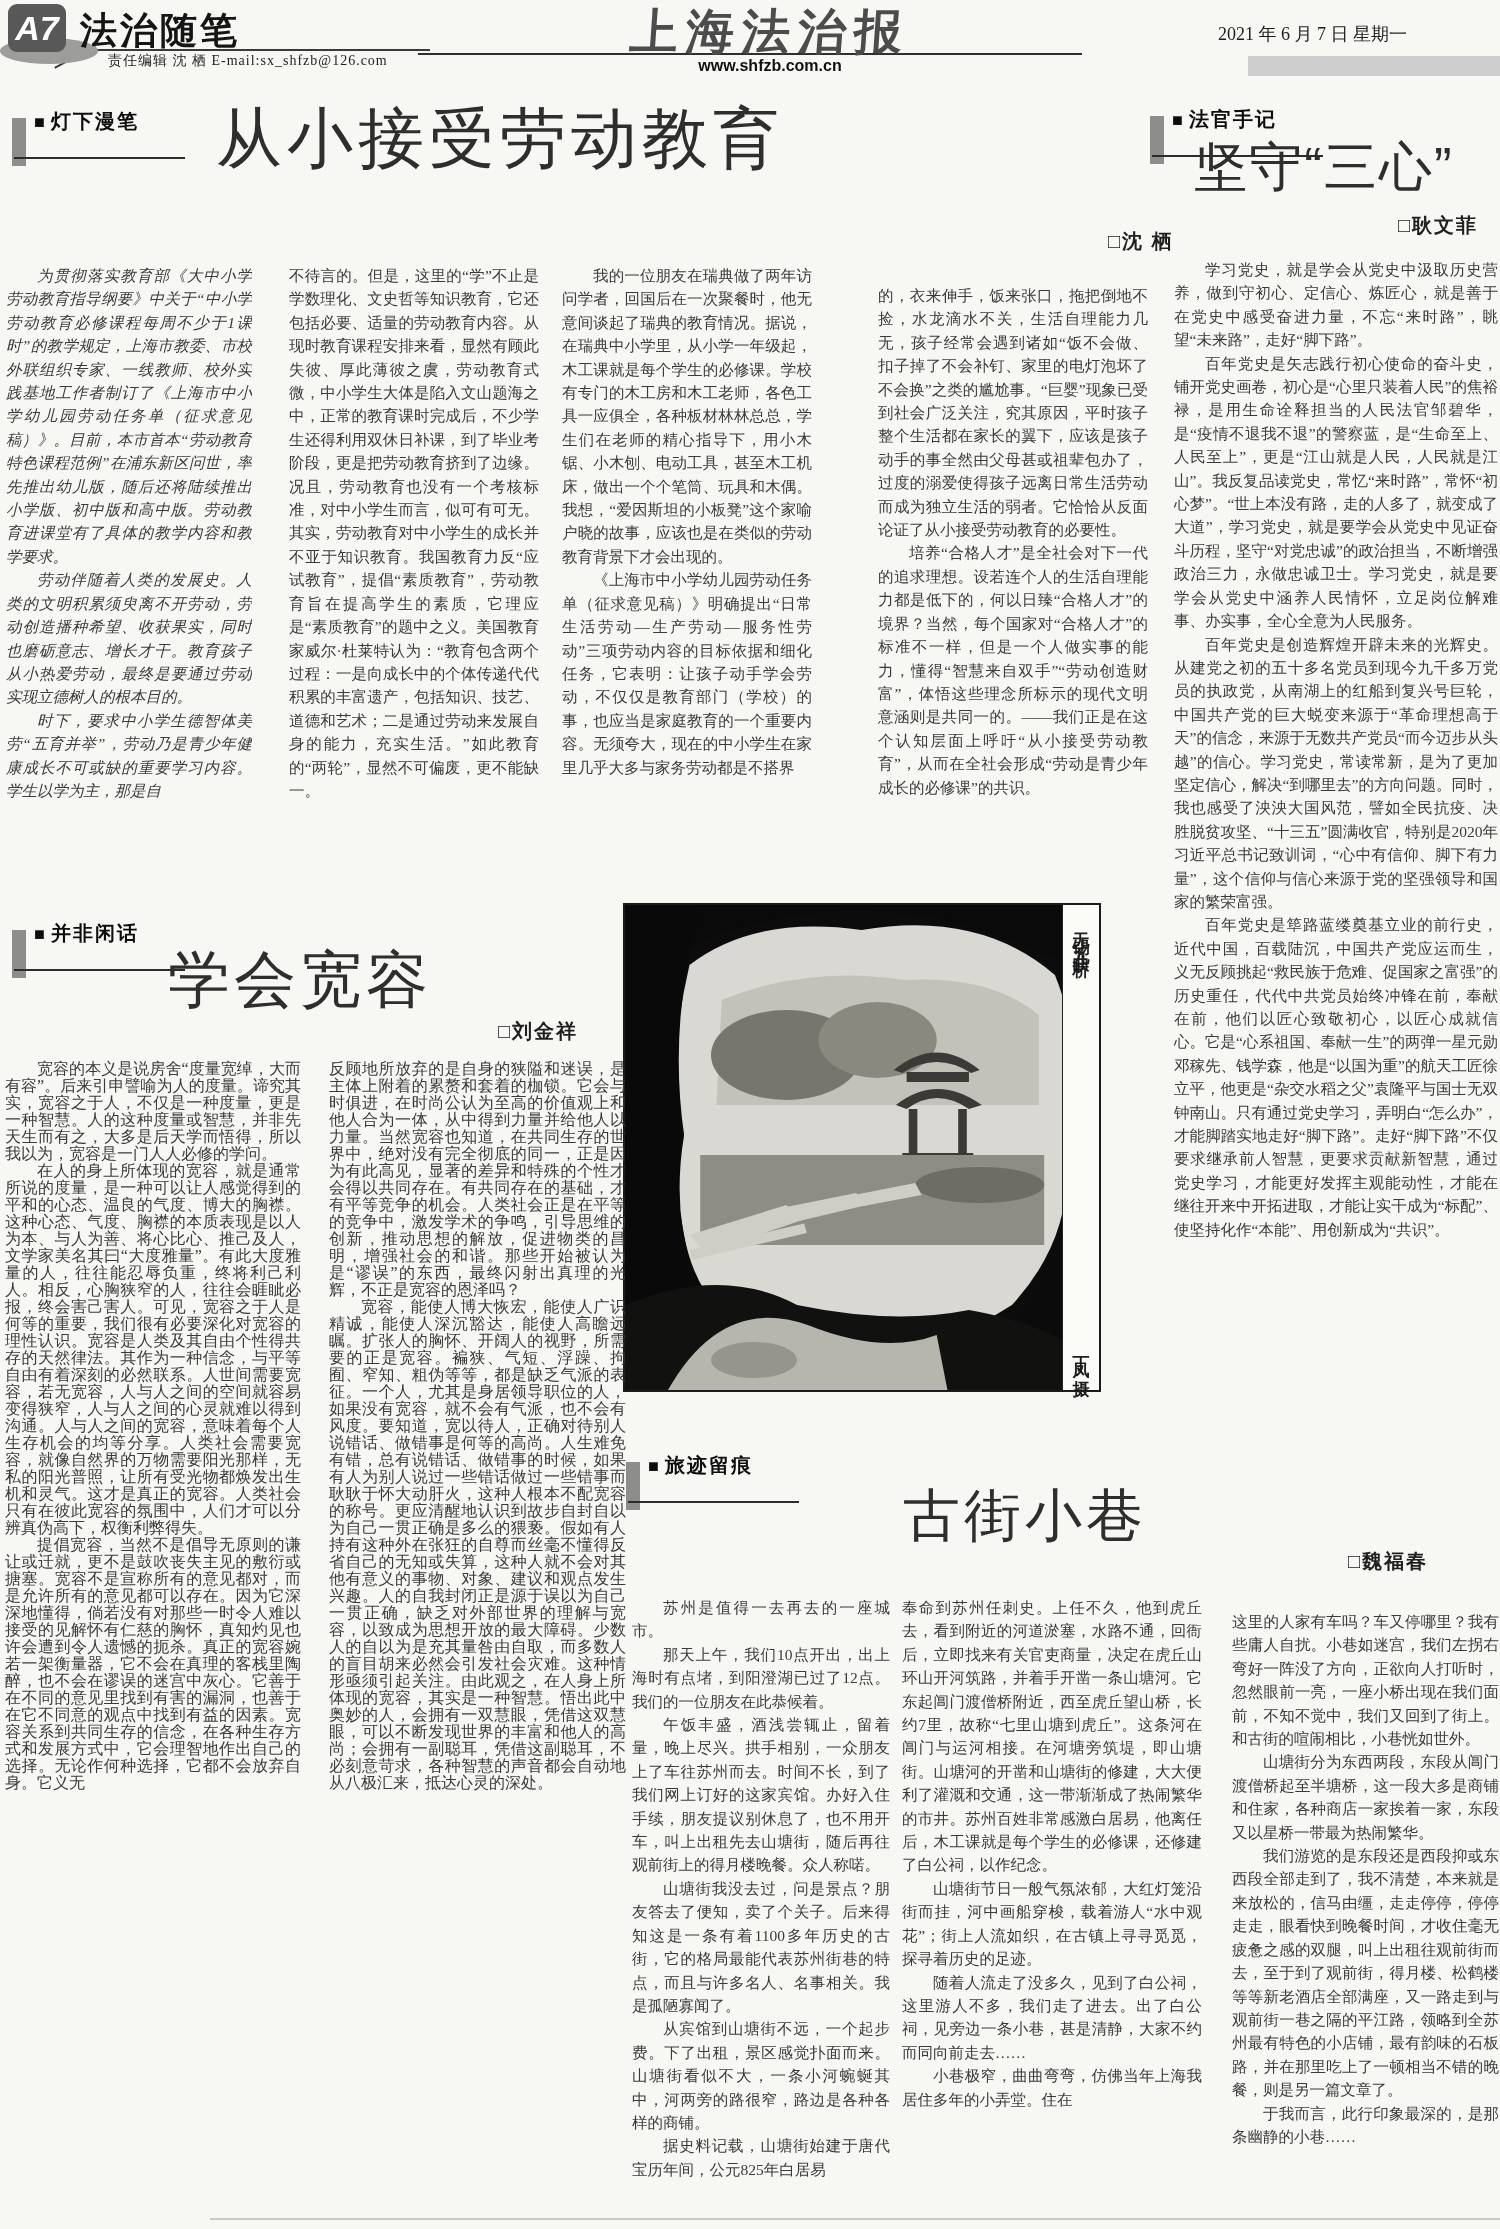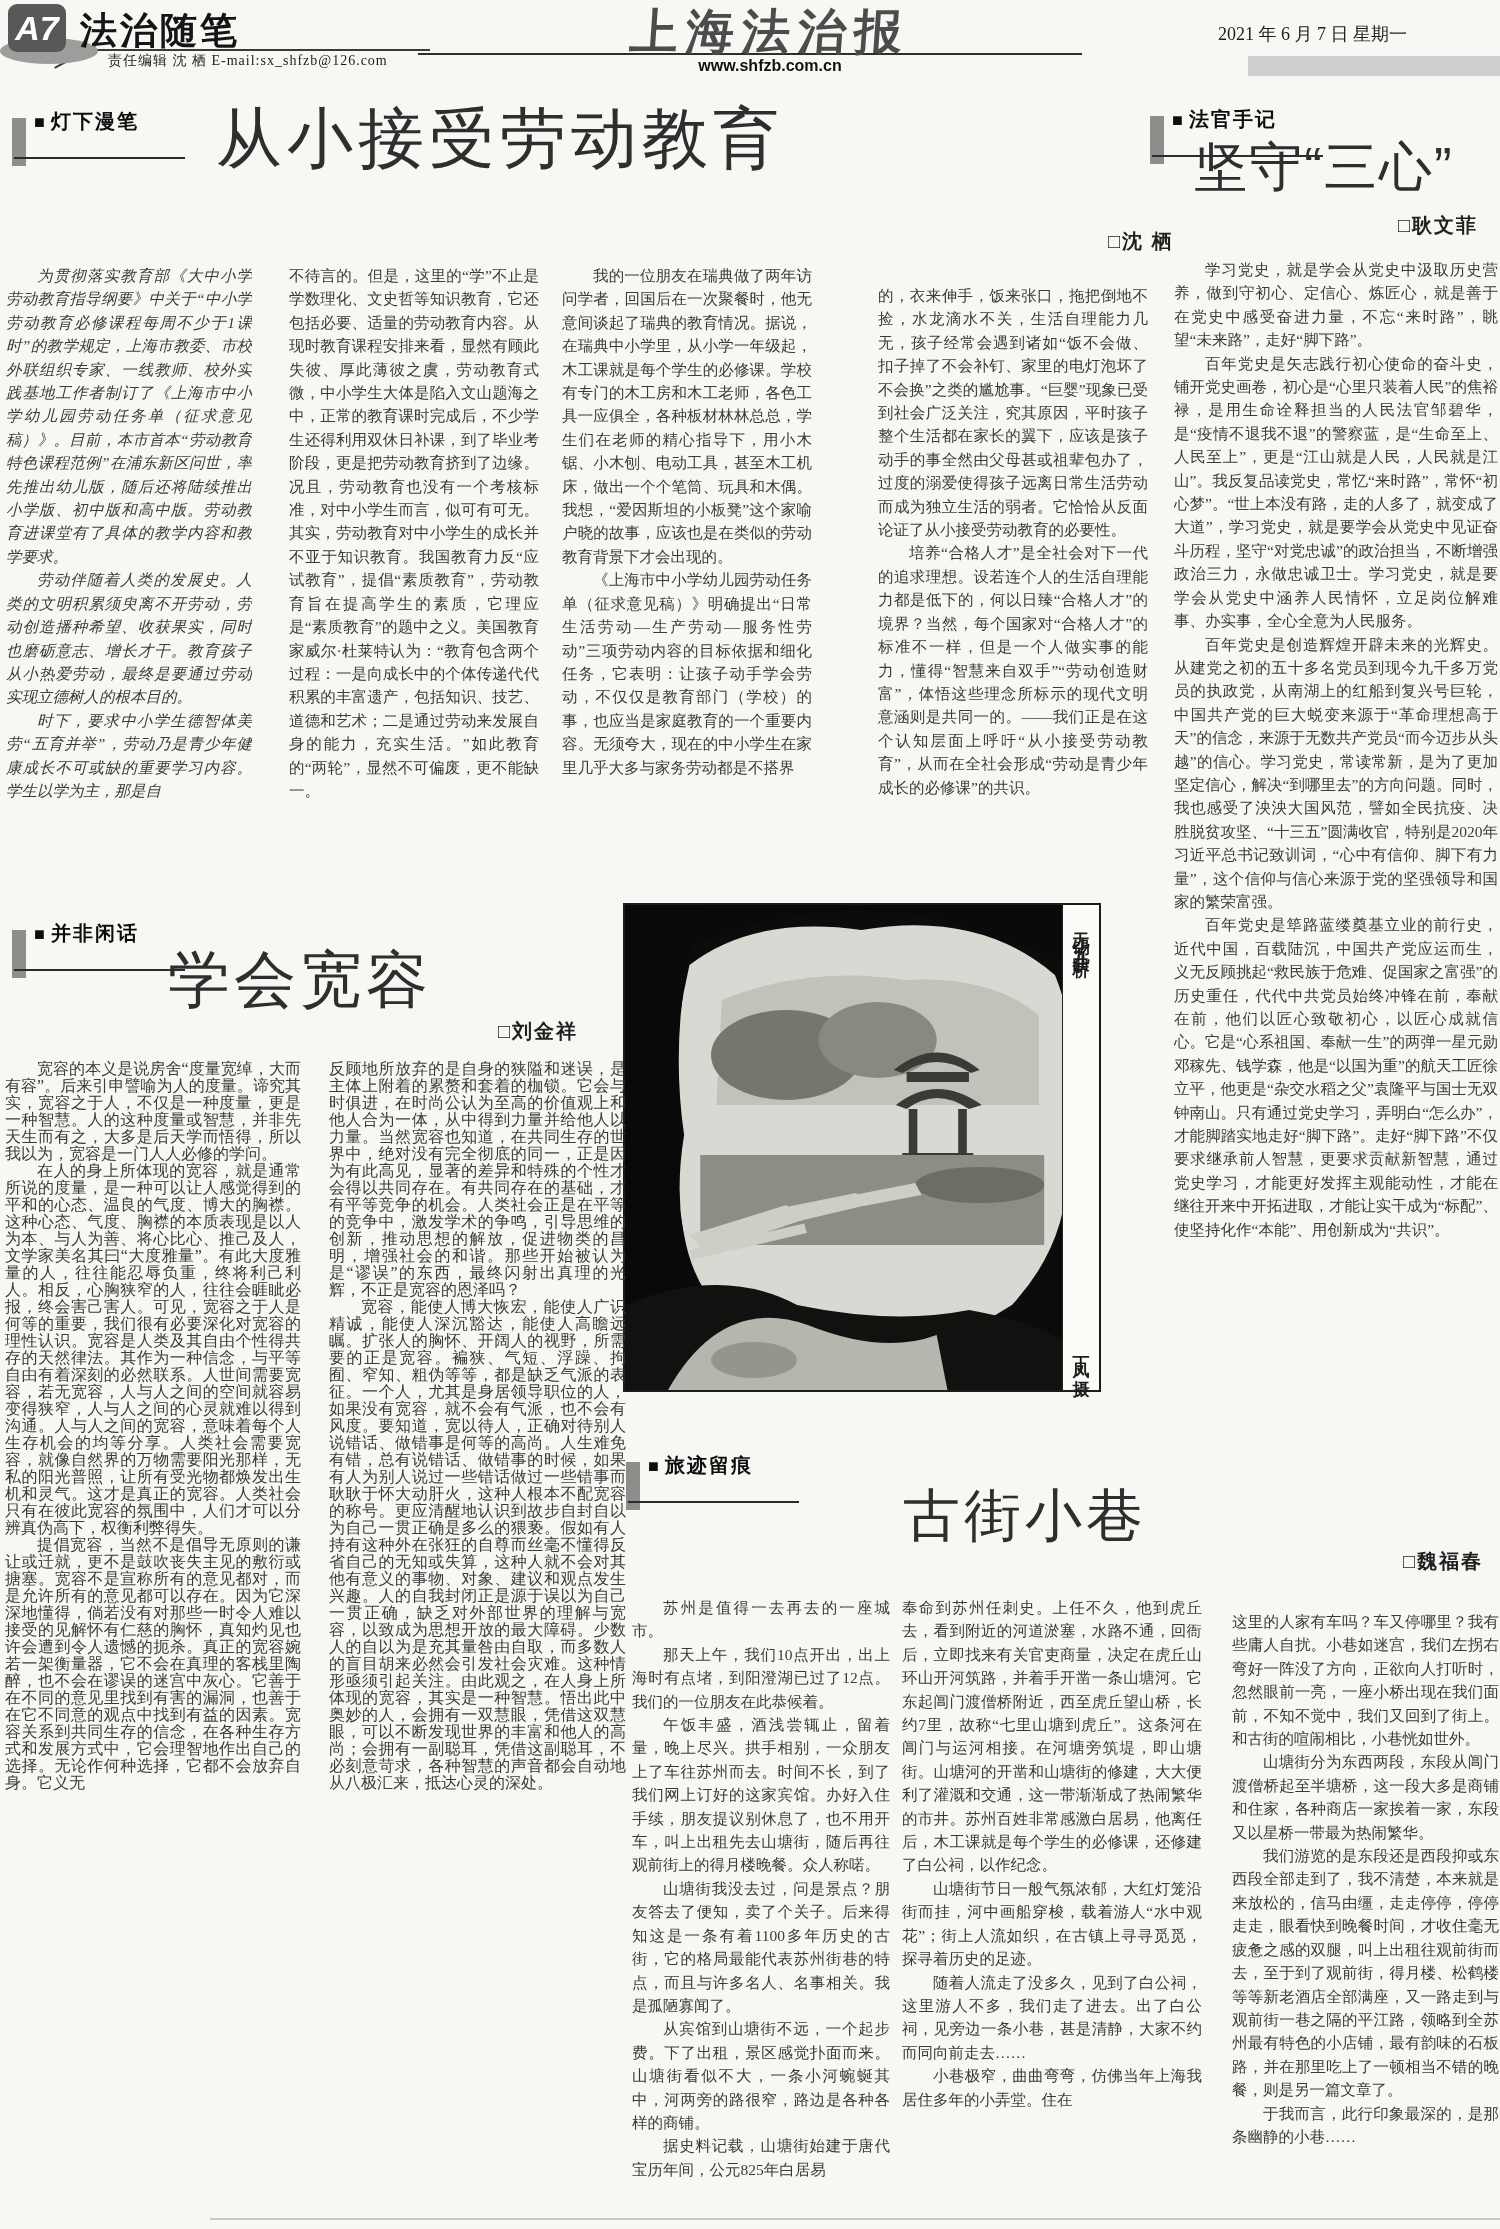"□魏福春" div.abs { left: 1403px -> 1348px }
